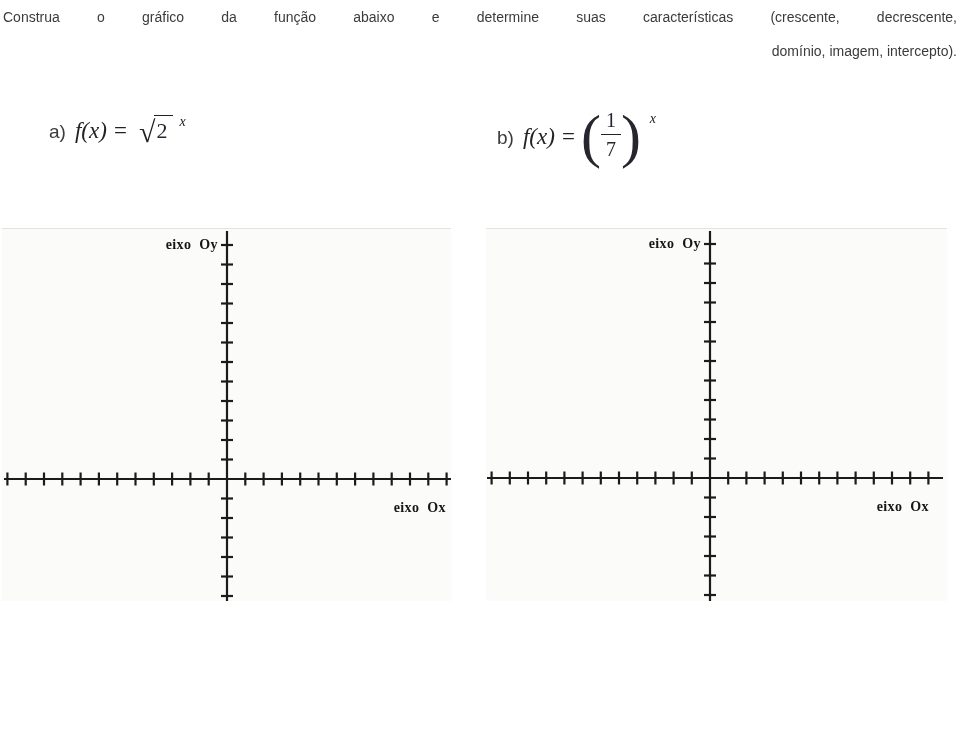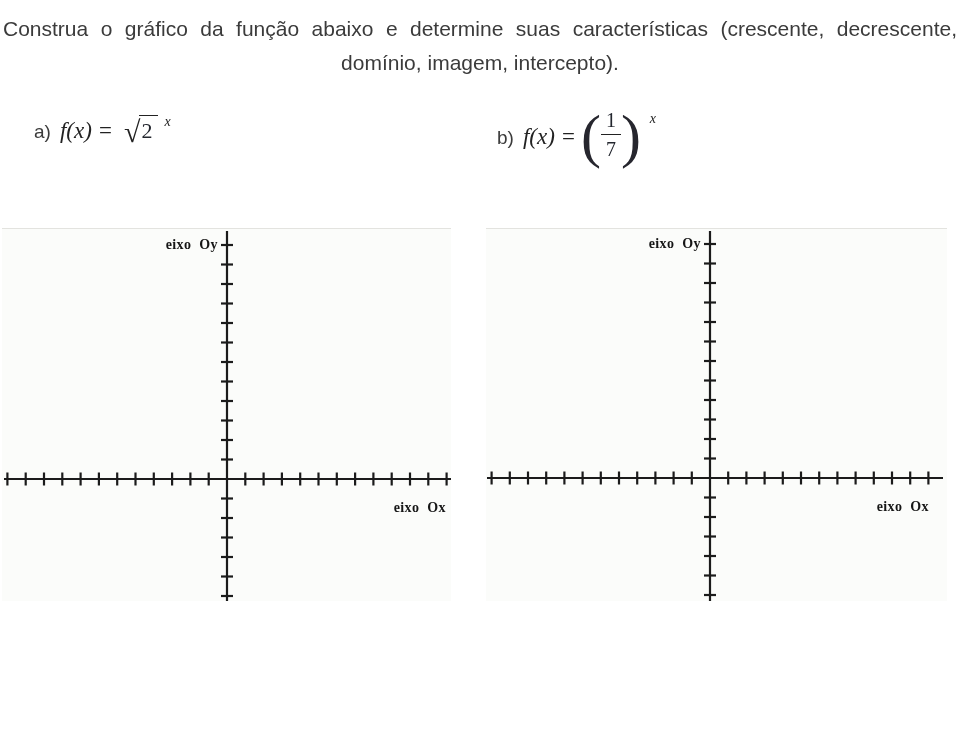"Construa o gráfico da função" .instructions { font-size: 21px -> 14px; top: 12px -> 0 }
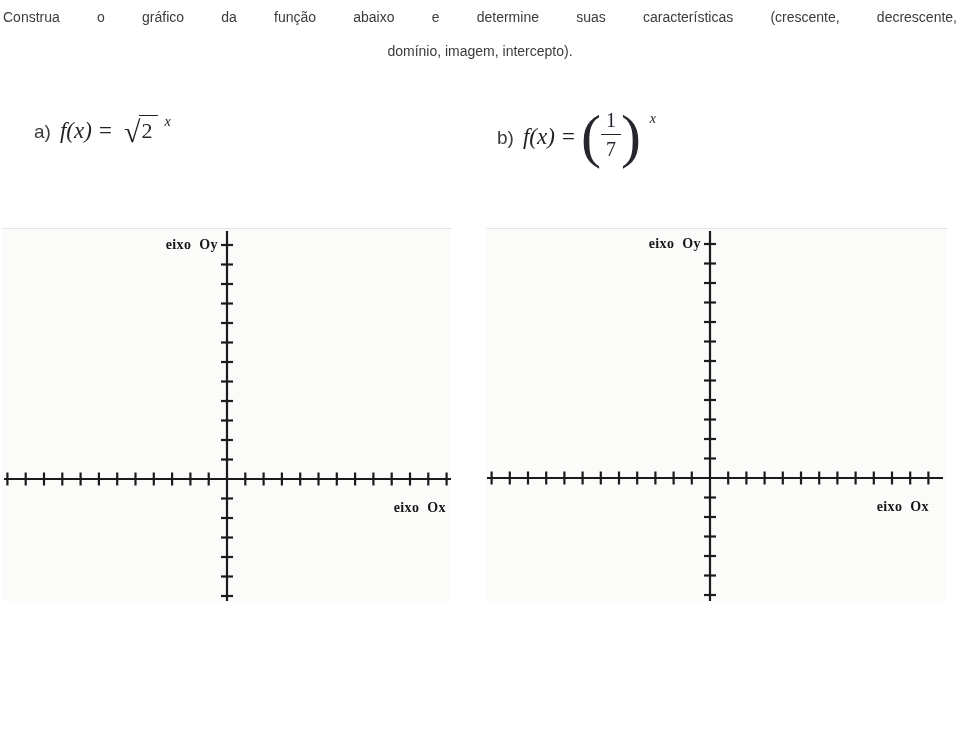"domínio, imagem, intercepto)." .instr-line-2 { text-align: center -> right }
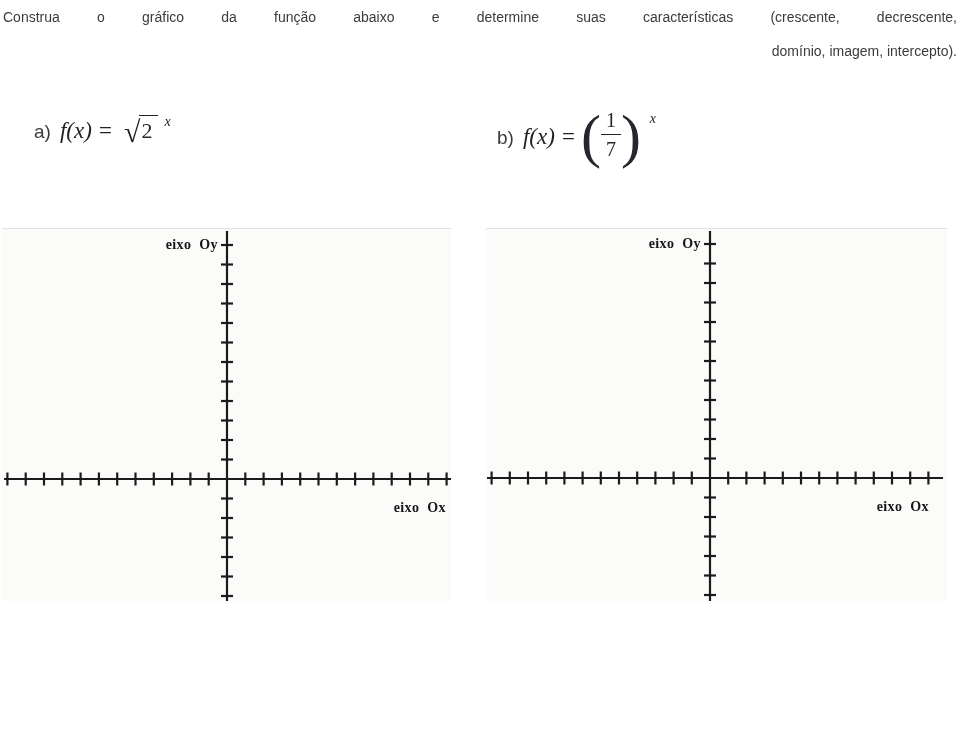"a) f(x) = √2 x" #formula-a { left: 34px -> 49px }
